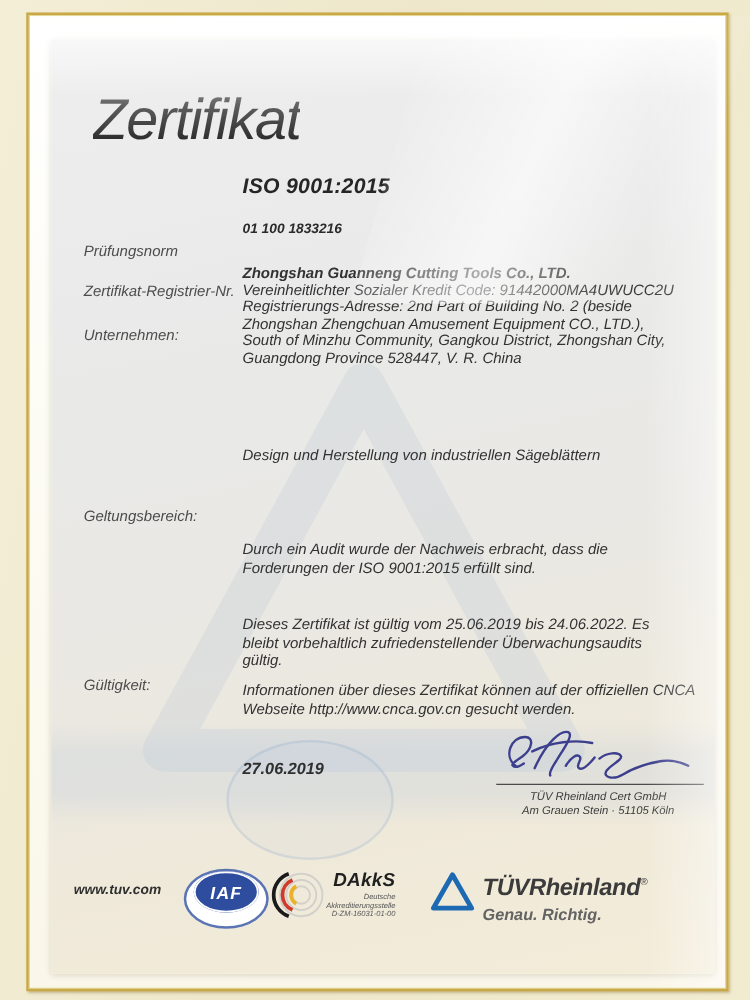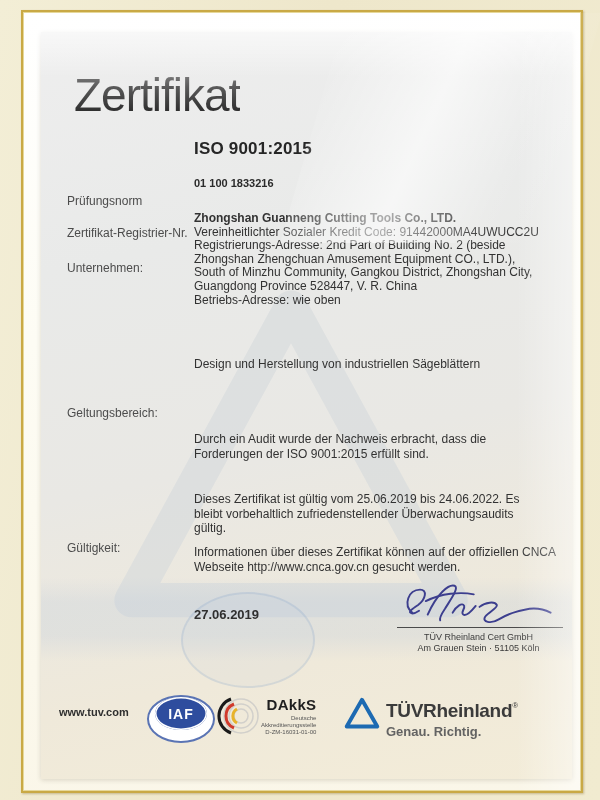"Zertifikat" .mat { font-style: none -> italic }
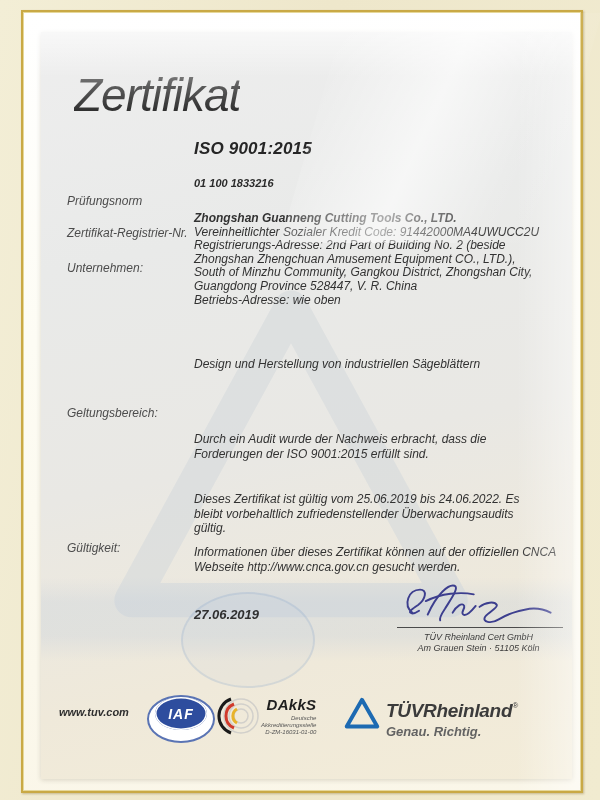"Betriebs-Adresse: wie oben" div { html: <div>Betriebs-Adresse: wie oben</div> -> none }
